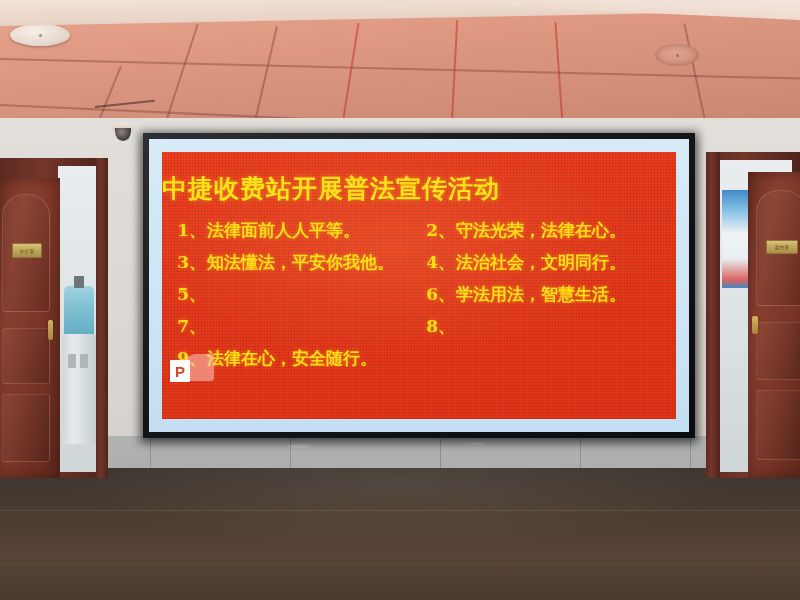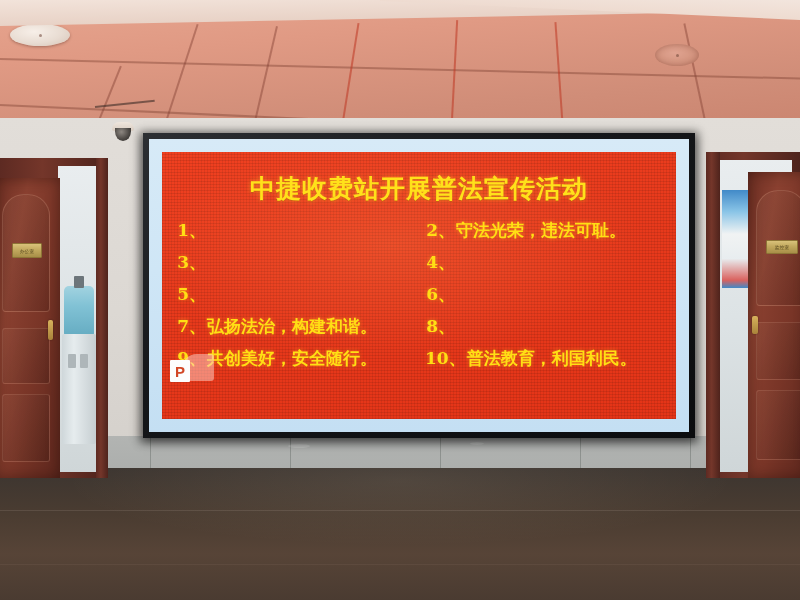"中捷收费站开展普法宣传活动" .led-title { text-align: center -> left }
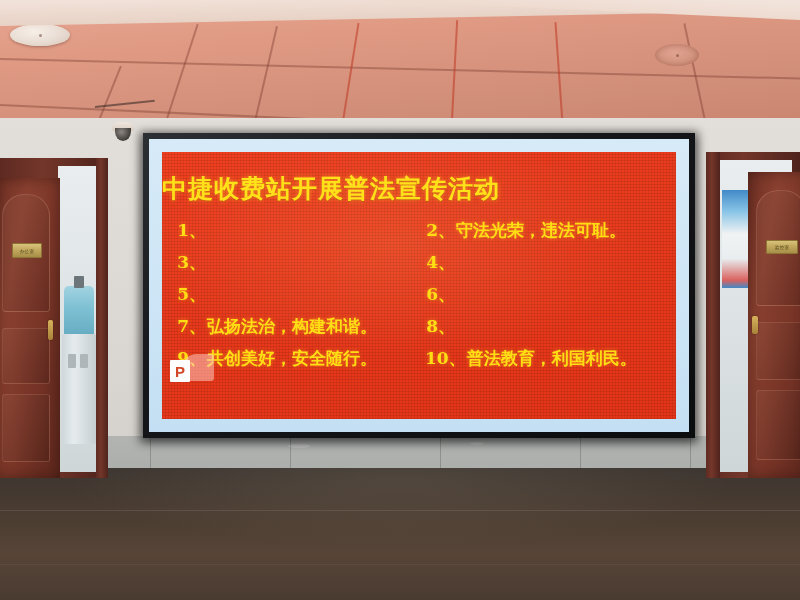"法律面前人人平等。" span { html: none -> <span>法律面前人人平等。</span> }
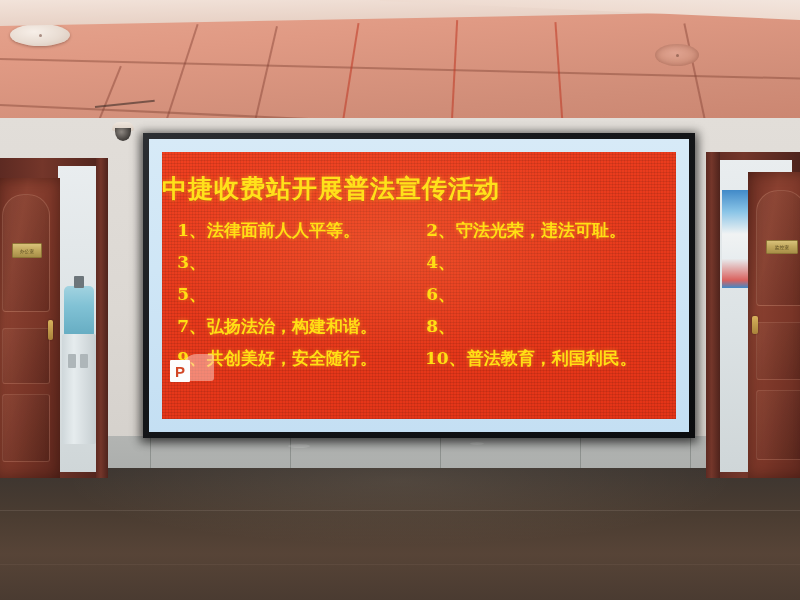"守法光荣，违法可耻。" span { text: 违法可耻 -> 法律在心 }
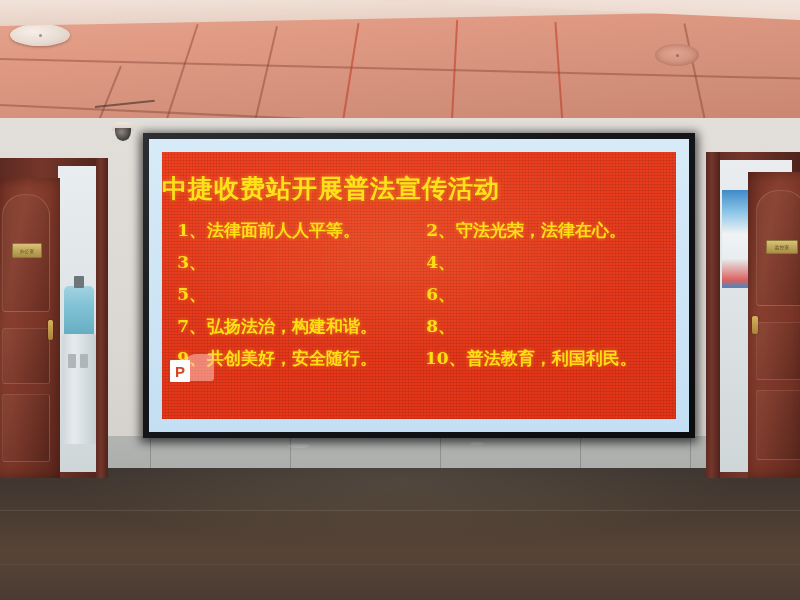"知法懂法，平安你我他。" span { html: none -> <span>知法懂法，平安你我他。</span> }
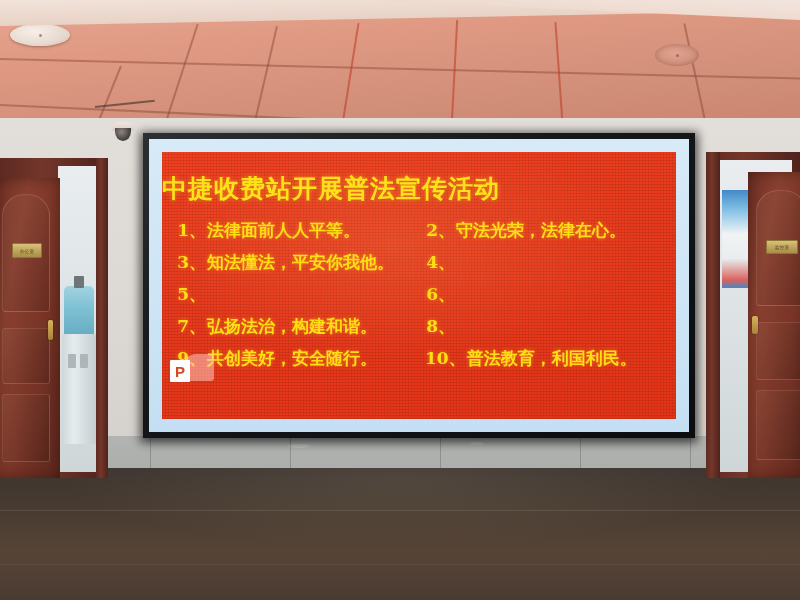"法治社会，文明同行。" span { html: none -> <span>法治社会，文明同行。</span> }
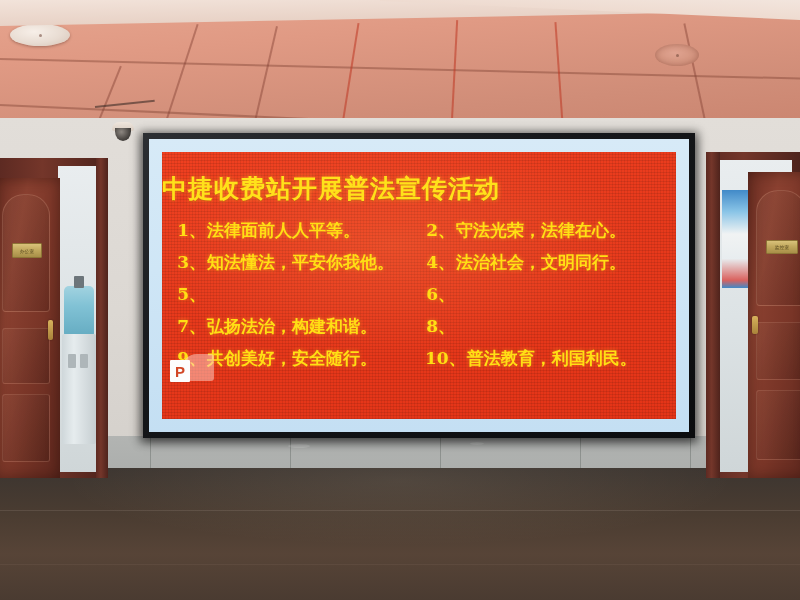"学法用法，智慧生活。" span { html: none -> <span>学法用法，智慧生活。</span> }
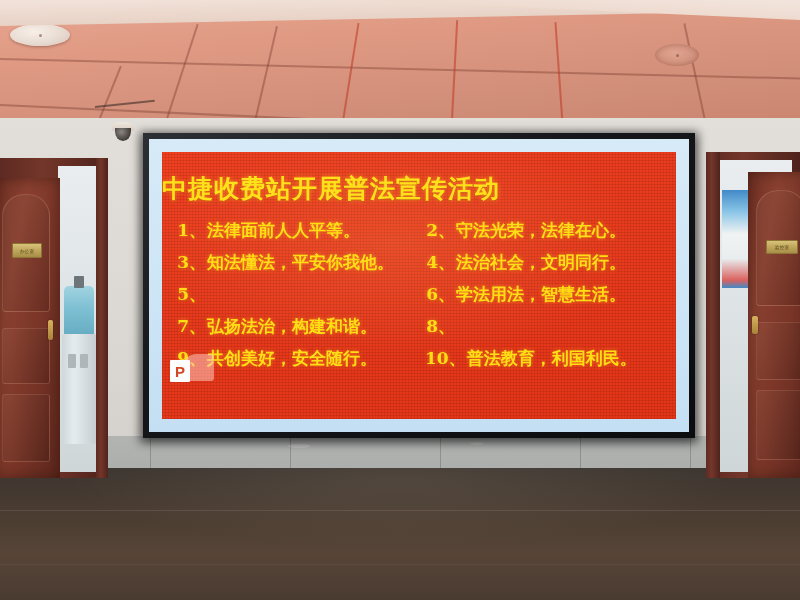"弘扬法治，构建和谐。" span { html: <span>弘扬法治，构建和谐。</span> -> none }
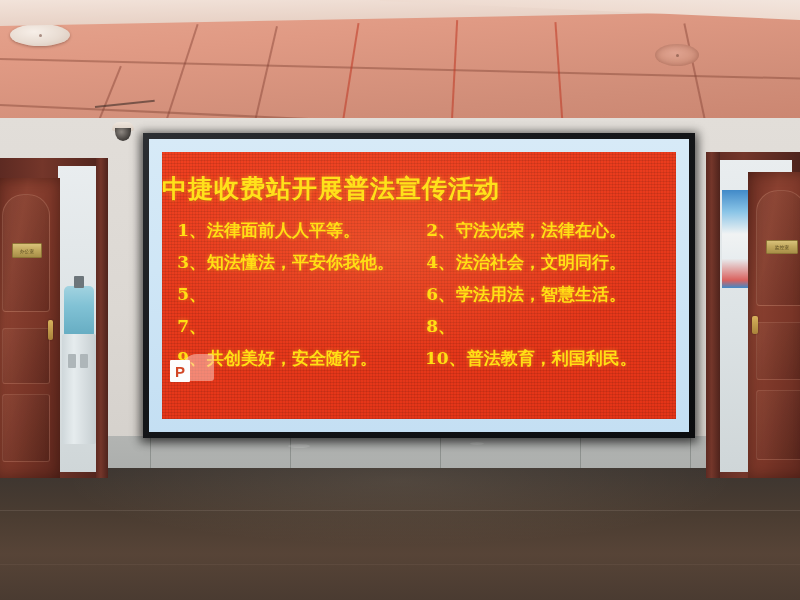"共创美好，安全随行。" span { text: 共创美好 -> 法律在心 }
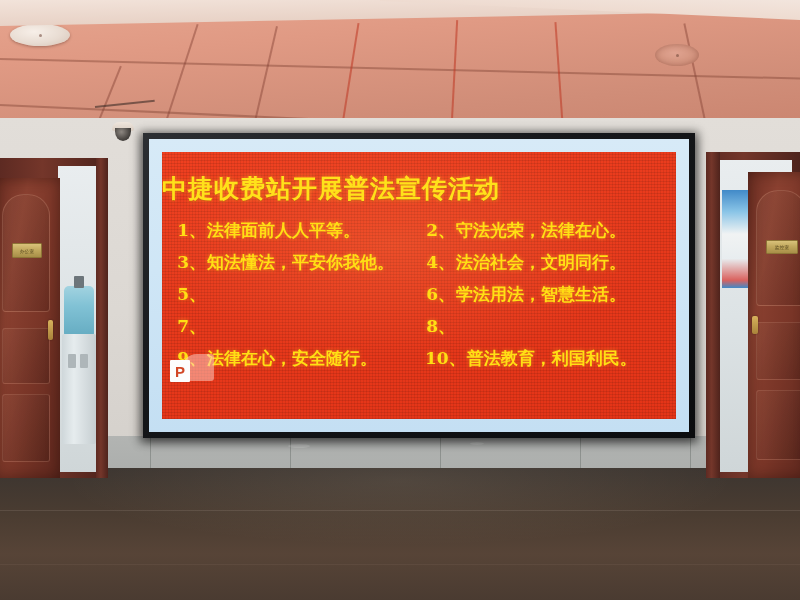"10、" div.led-line { html: <div> <span>10、</span> <span>普法教育，利国利民。</span> </div> -> none }
